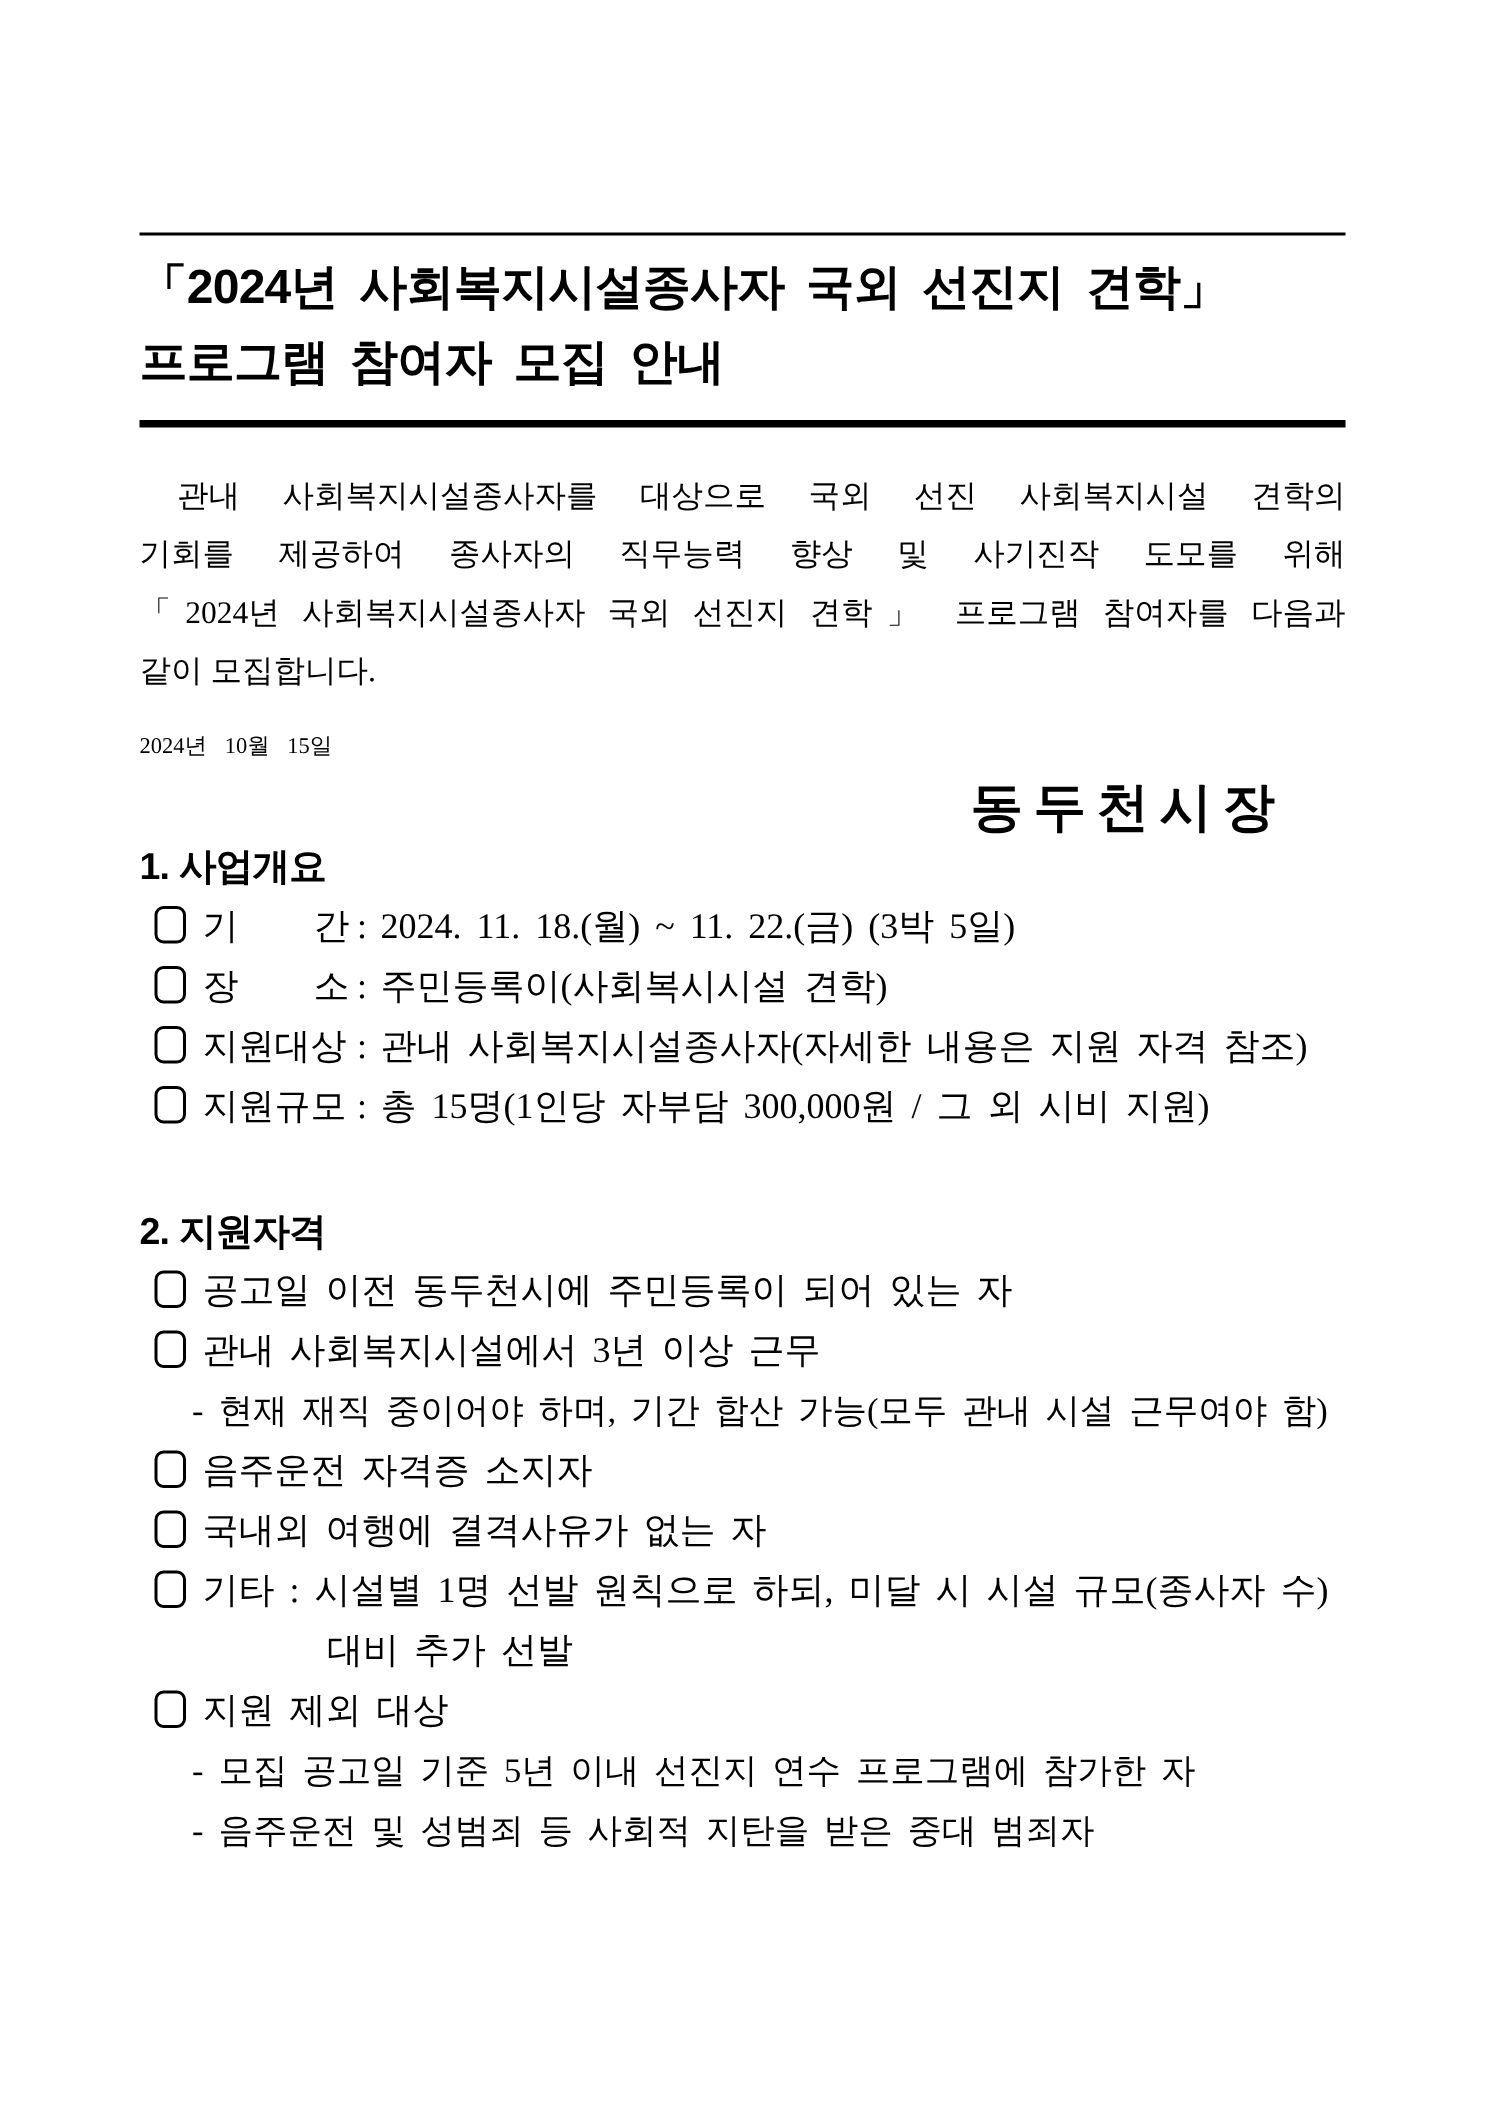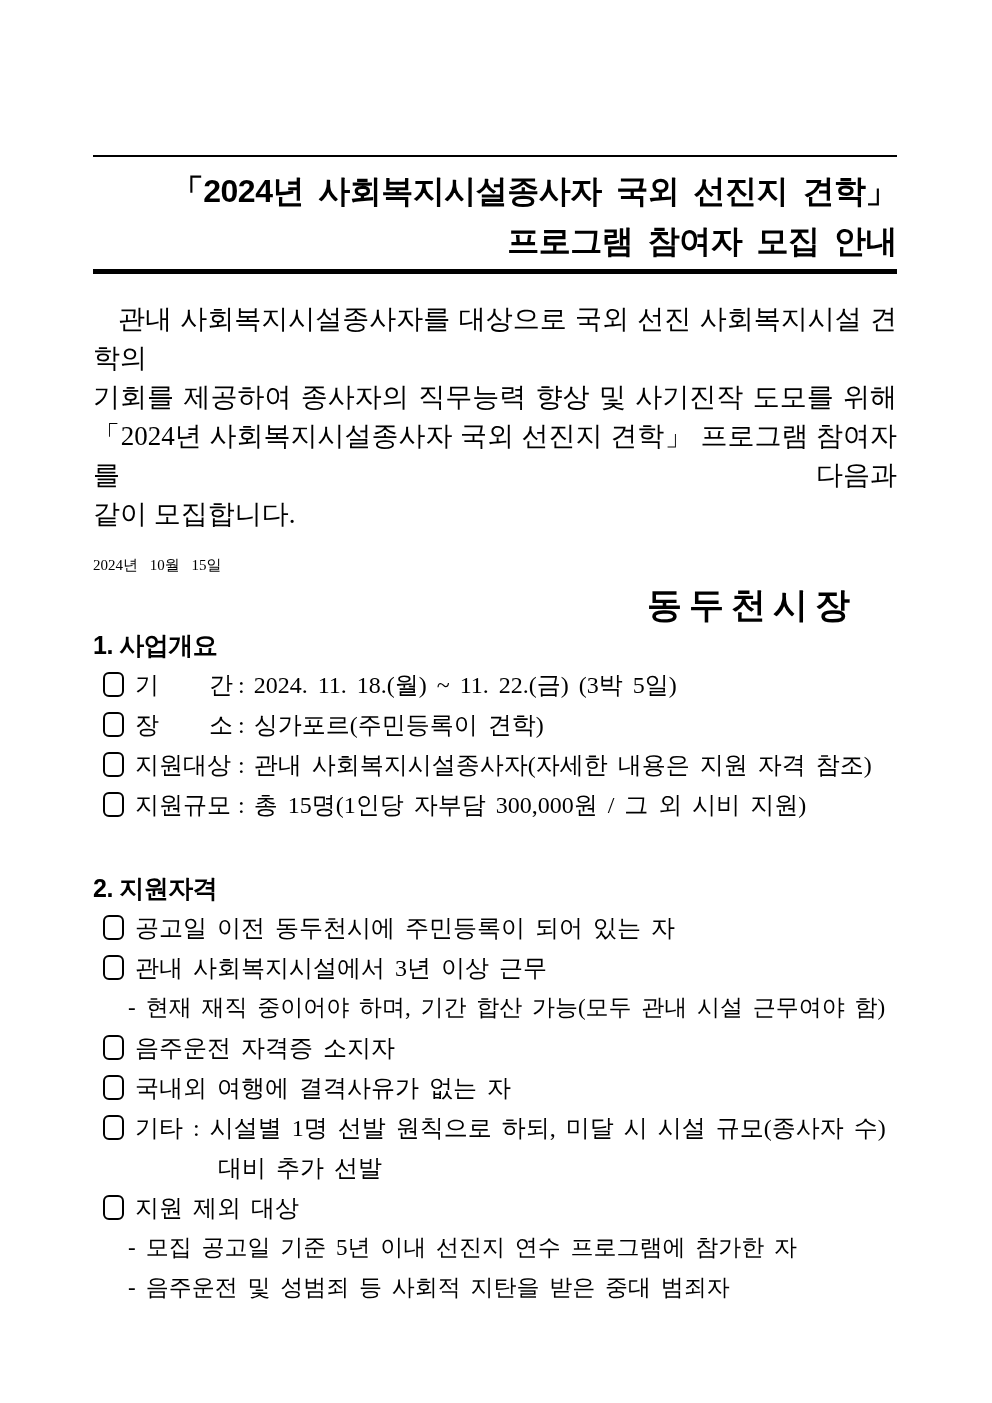"「2024년 사회복지시설종사자 국외 선진지 견학」" .title-block { padding: 9px 0 3px 0 -> 9px 0 14px 0; text-align: right -> left }
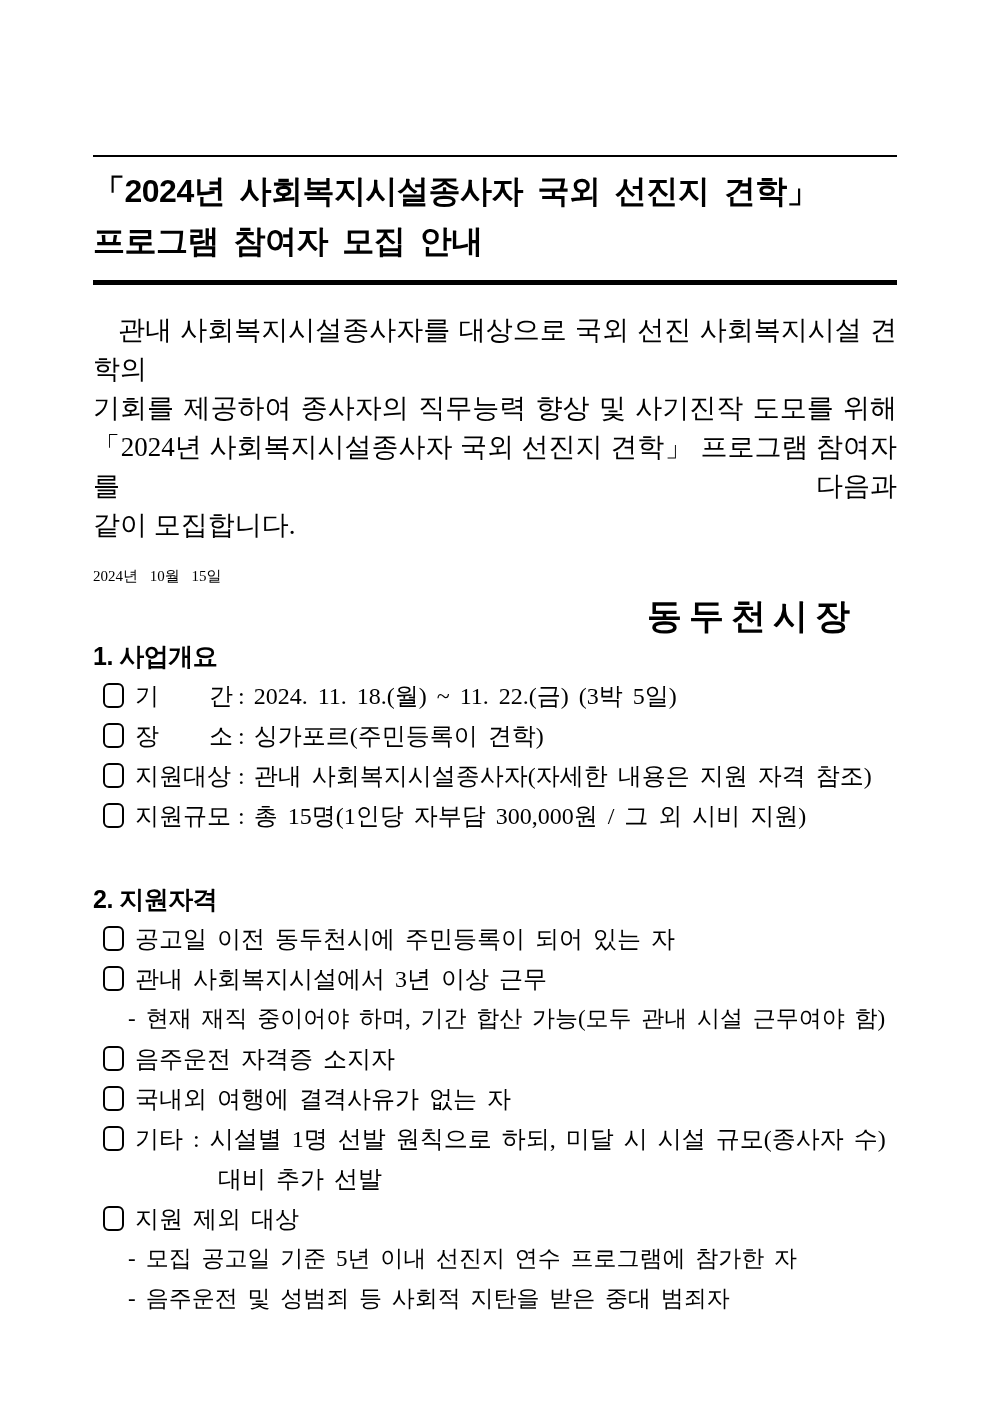"관내 사회복지시설종사자를 대상으로 국외 선진" .intro { font-size: 27px -> 21px }
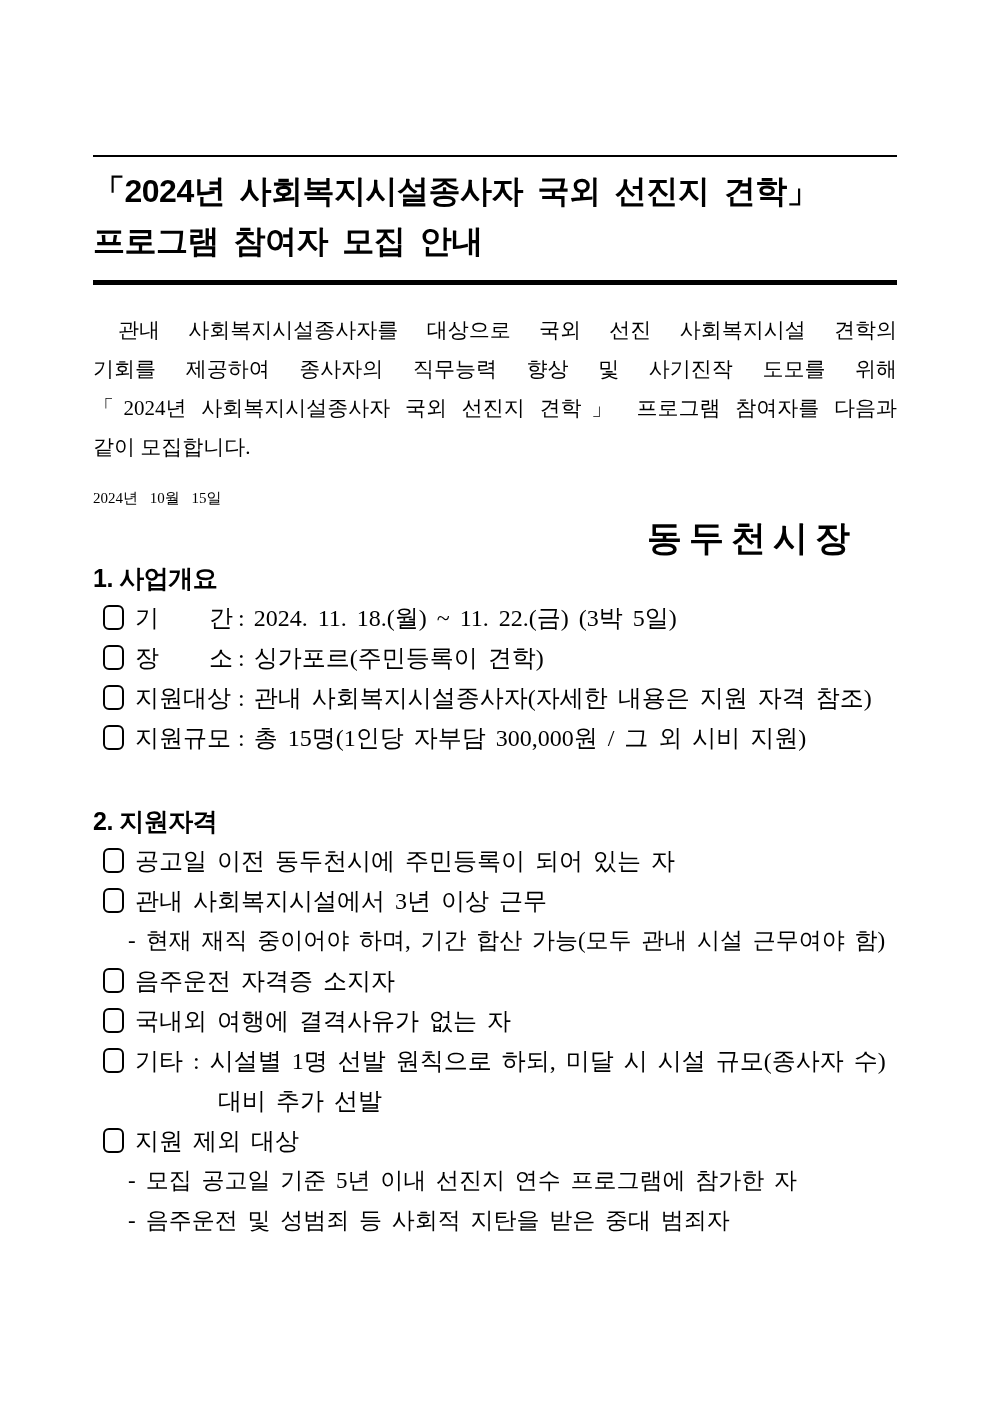"싱가포르(주민등록이 견학)" span.kv-value { text: 싱가포르(주민등록이 -> 주민등록이(사회복시시설 }
